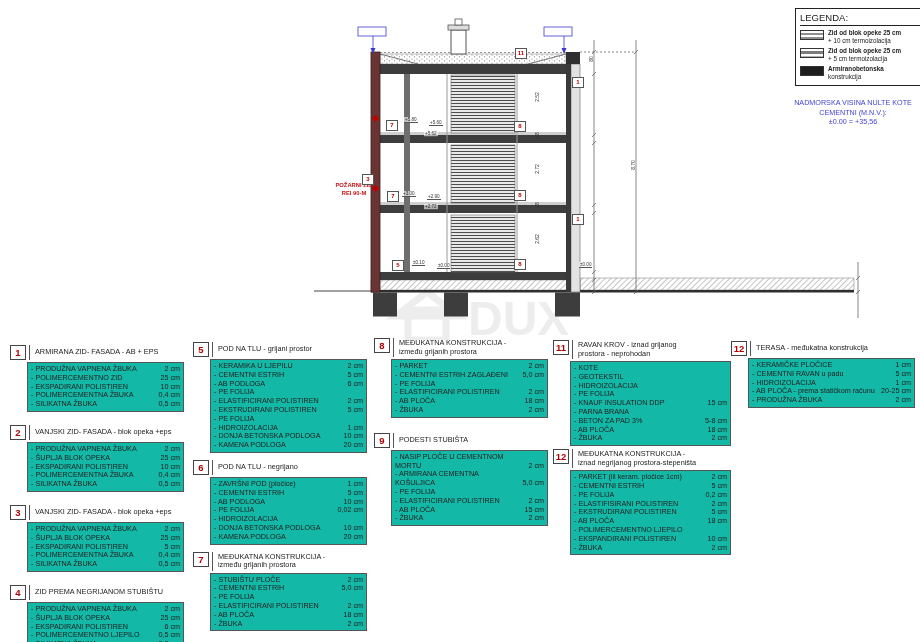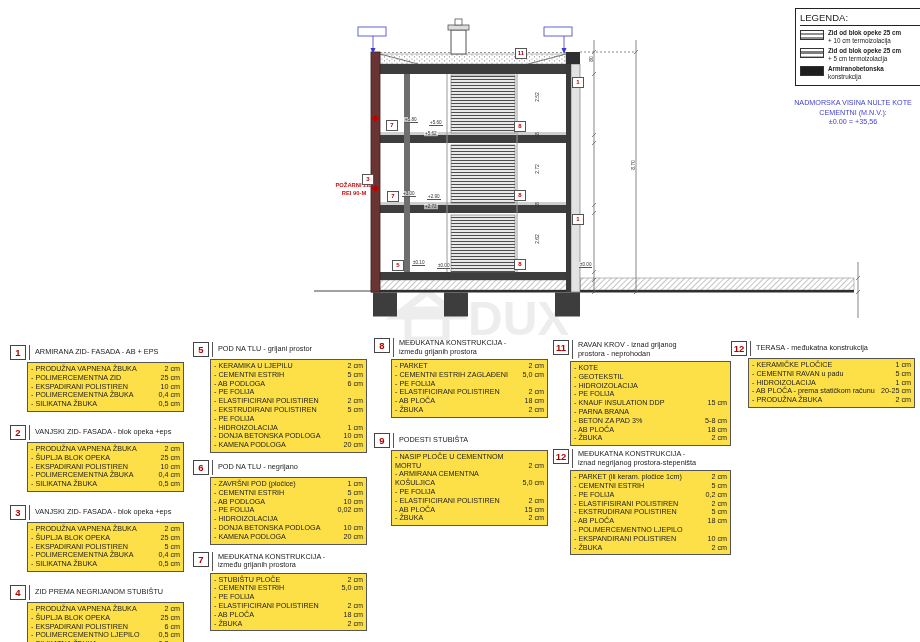"PRODUŽNA VAPNENA ŽBUKA" .spec-items { background: #fde047 -> #14b8a6 }
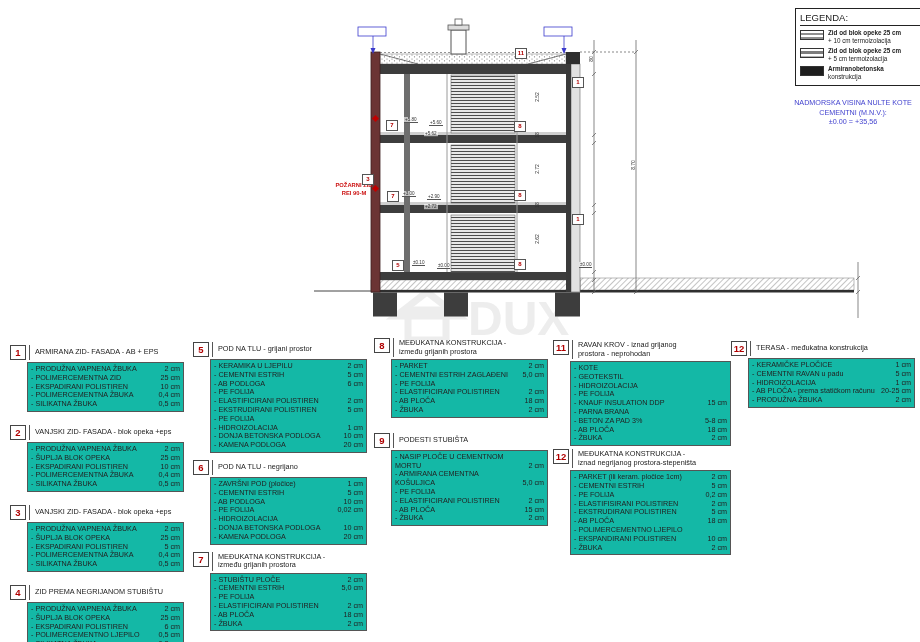"POLIMERCEMENTNA ZID" span.rn { text: POLIMERCEMENTNA -> POLIMERCEMENTNO }
